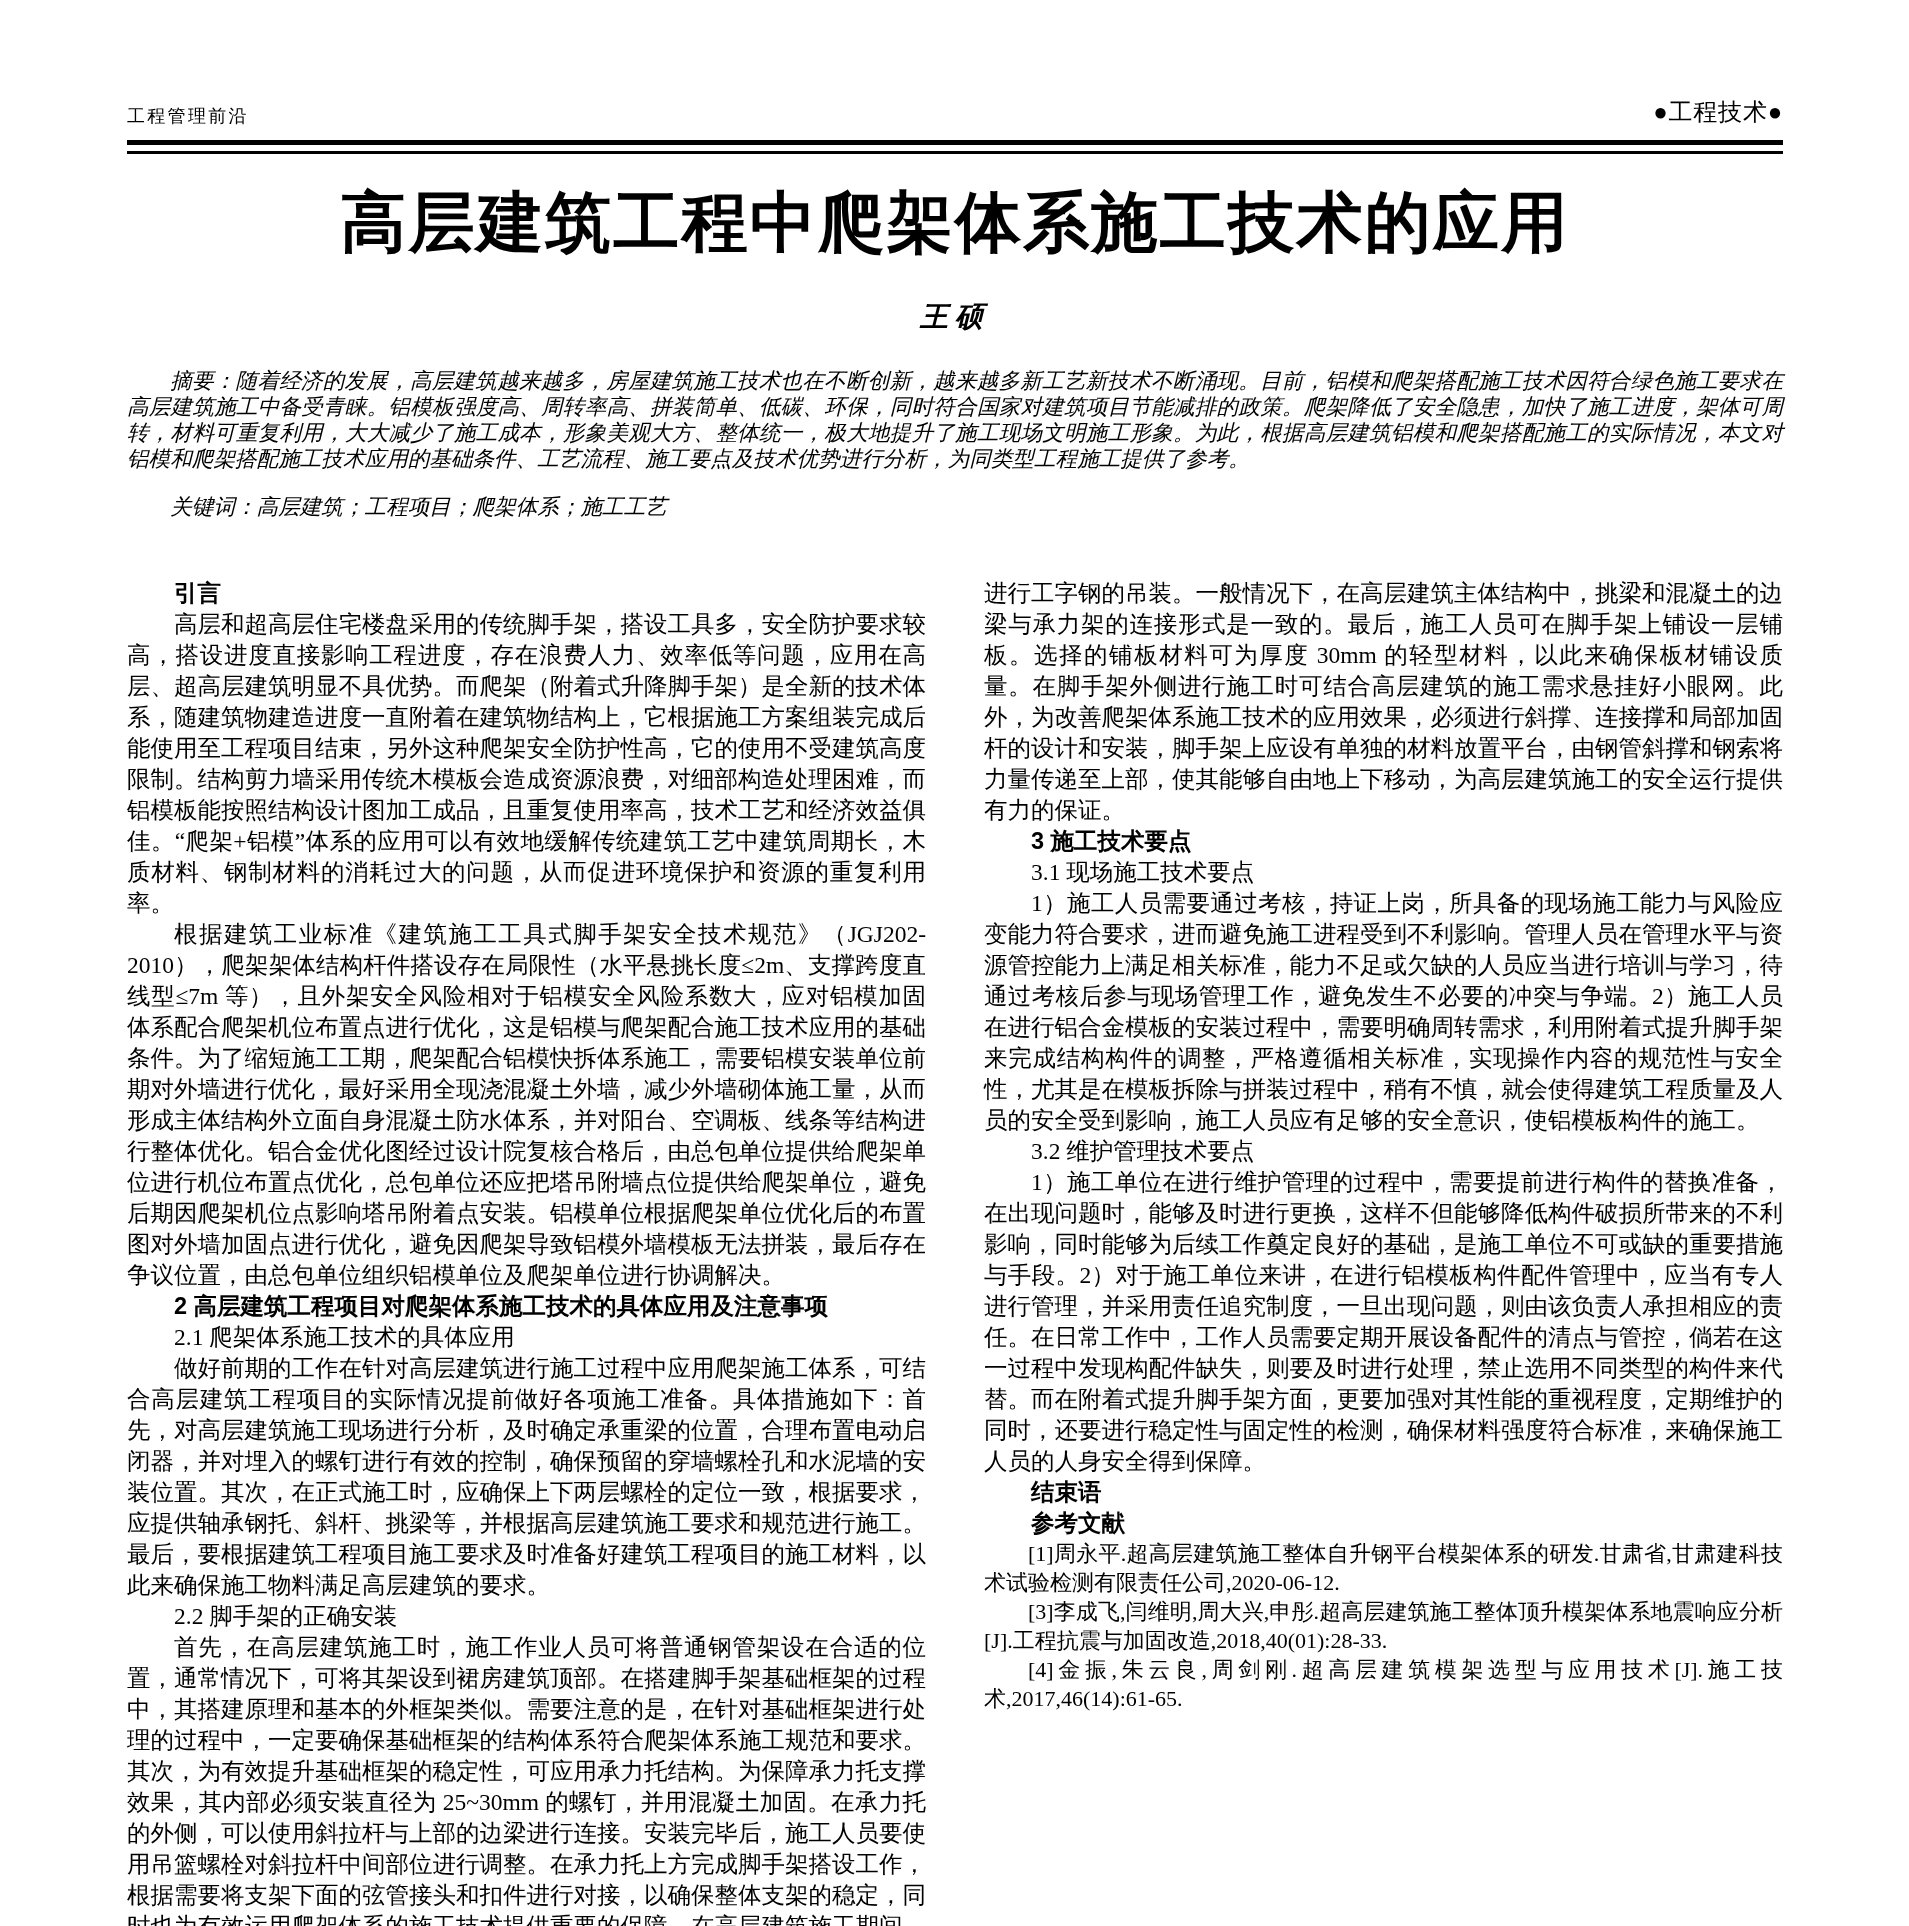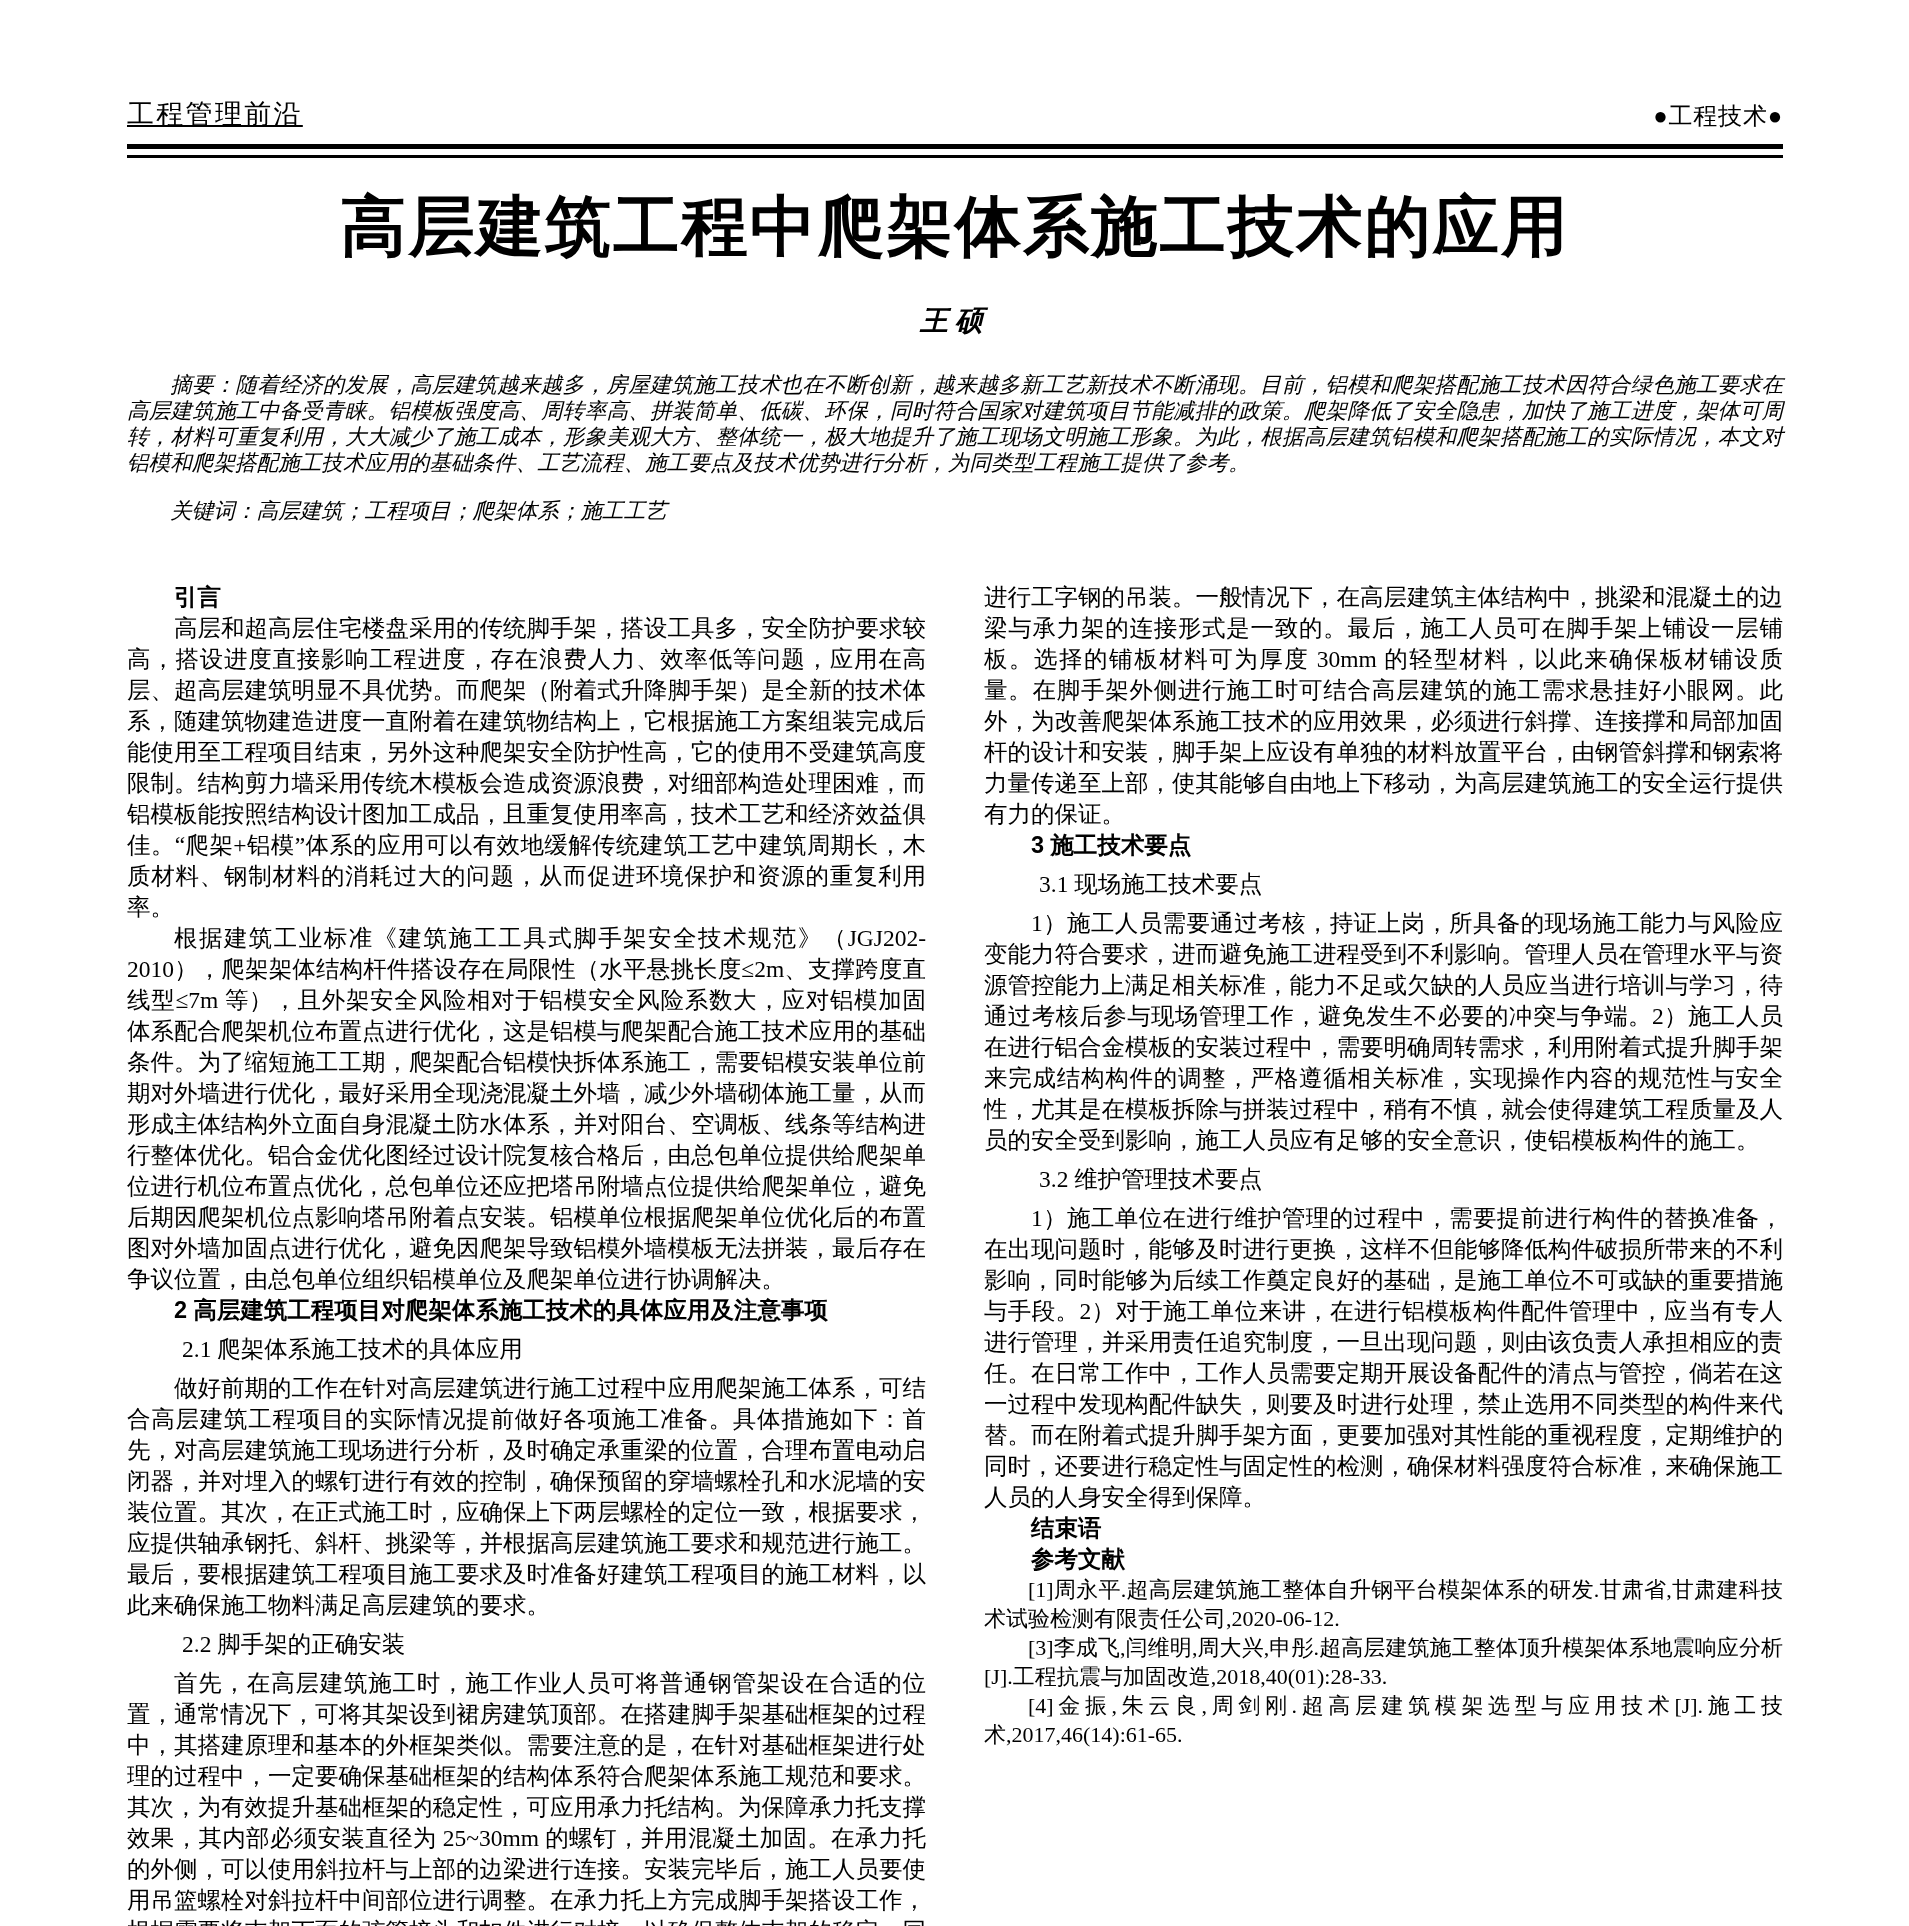"工程管理前沿" .header-left { font-size: 27px -> 18px; text-decoration: underline -> none }
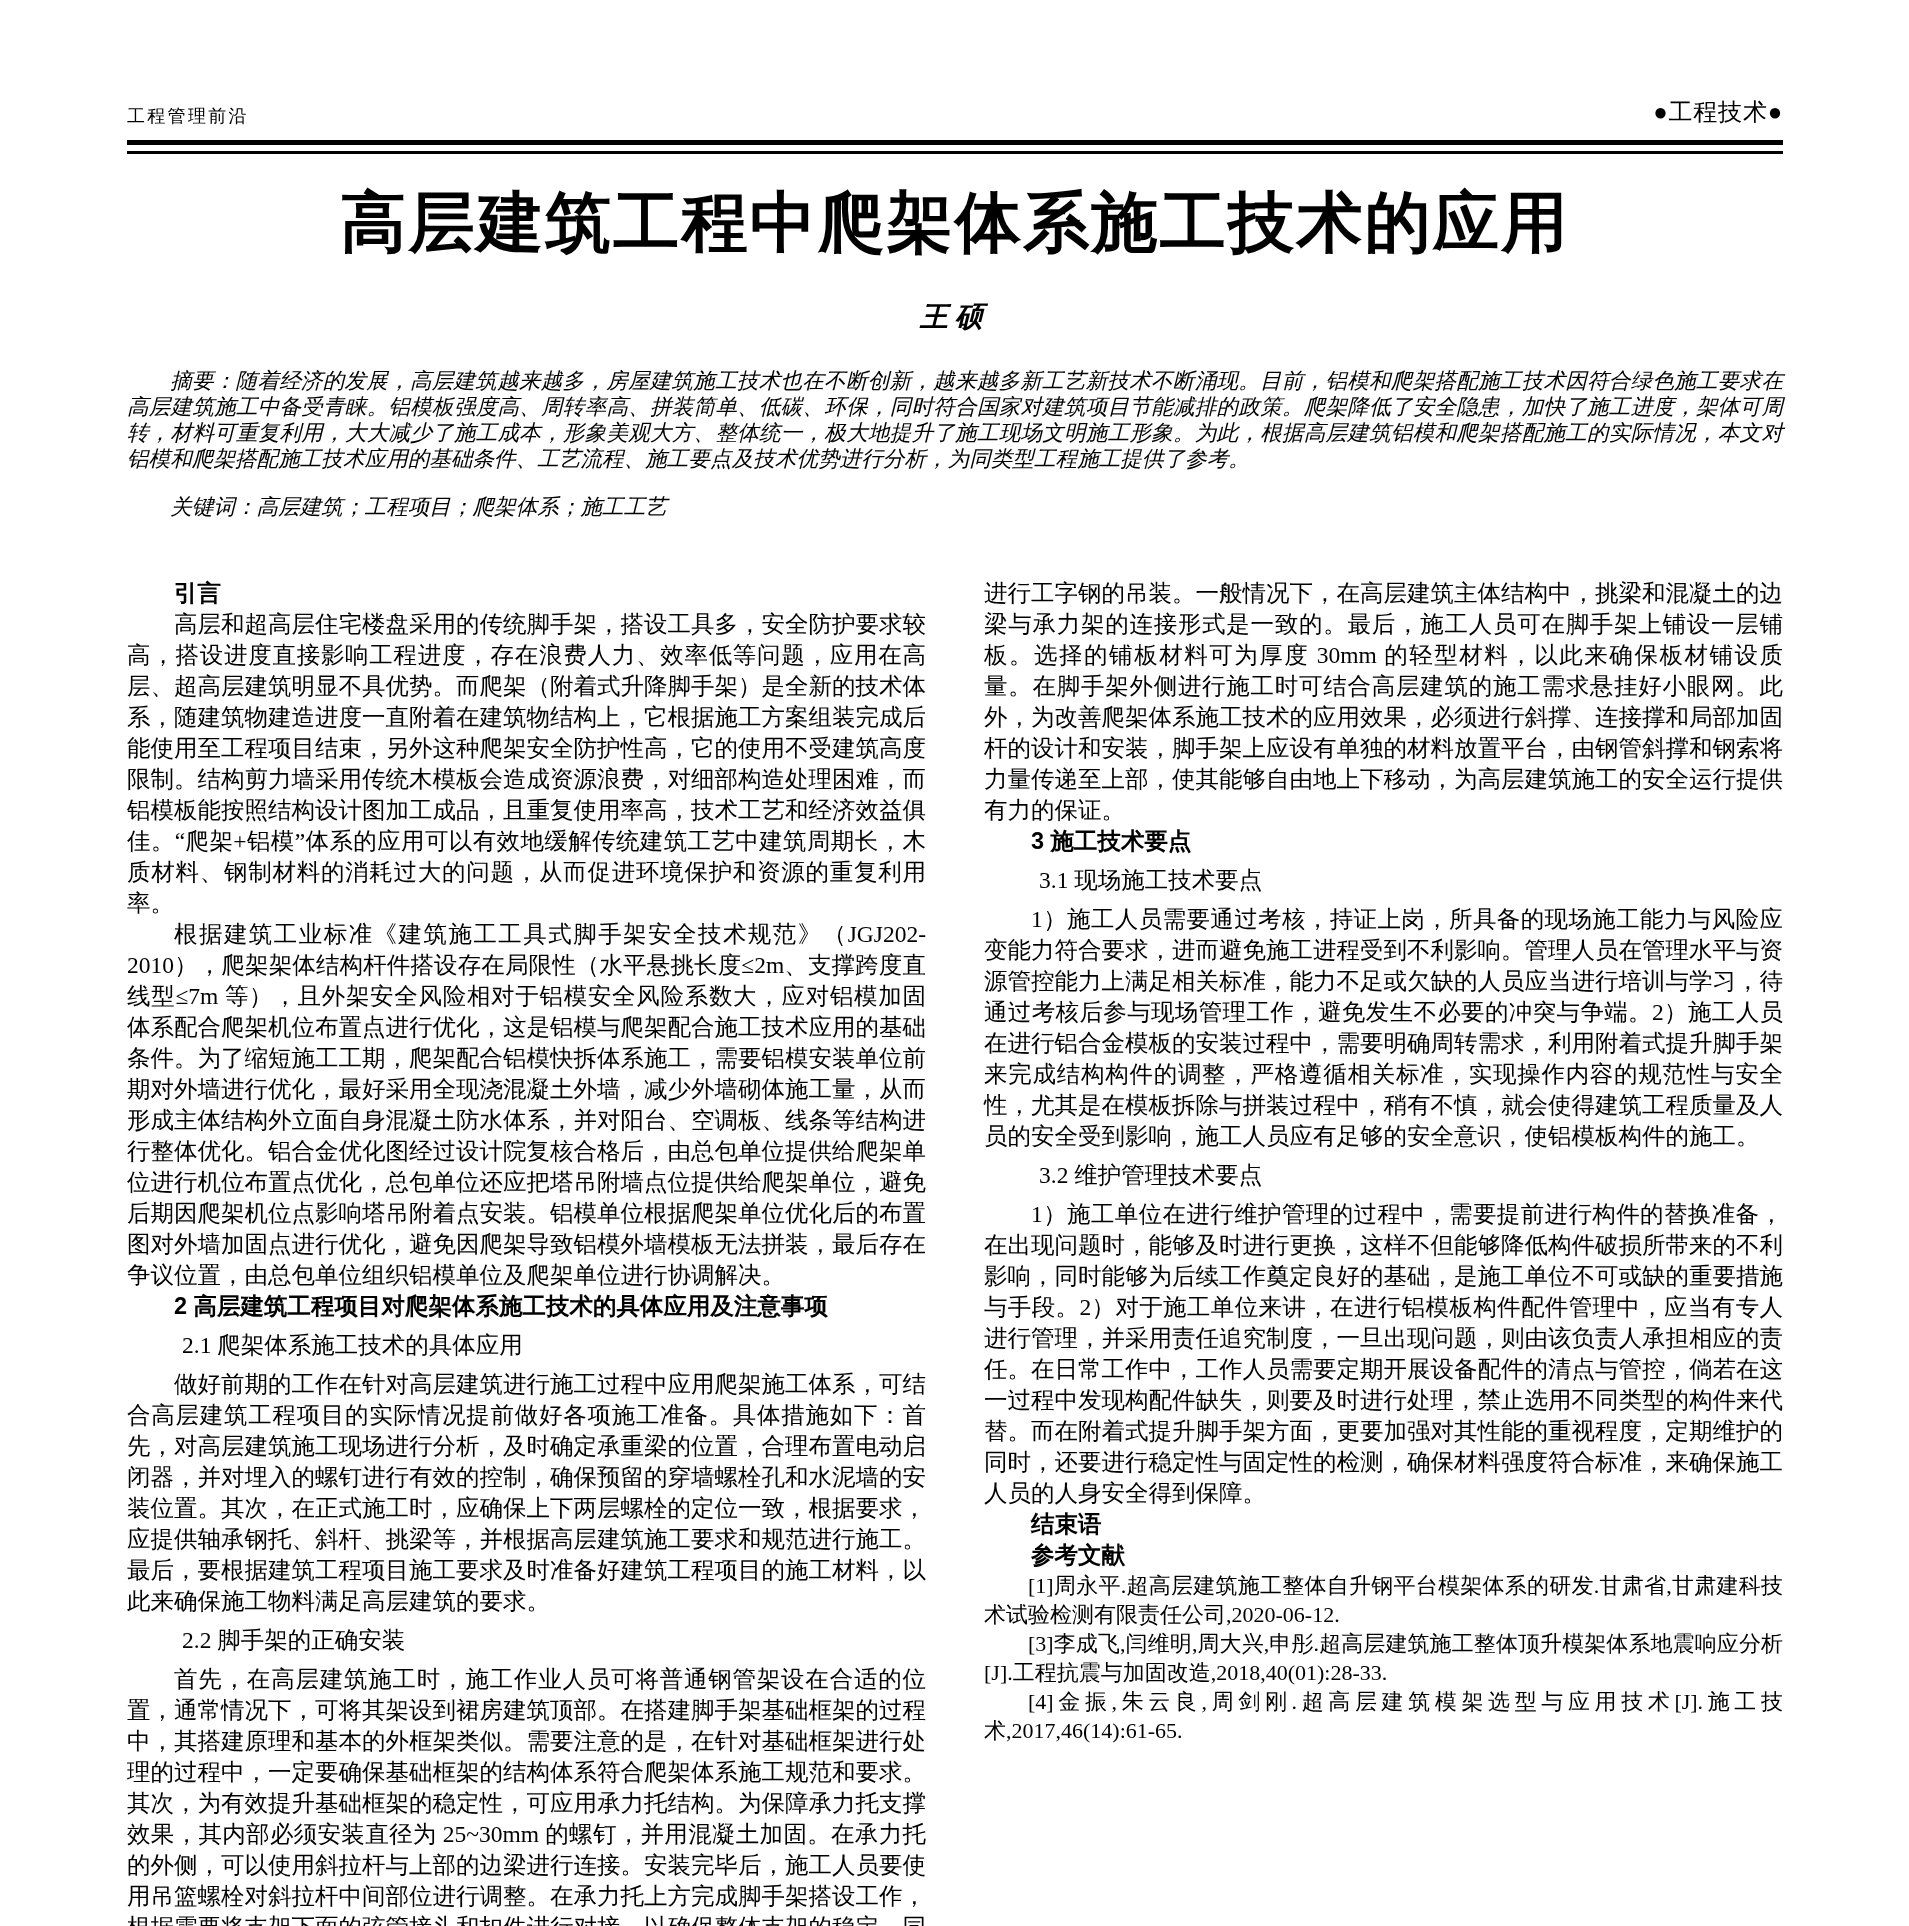"3.1 现场施工技术要点" .col .h2 { margin: 8px -> 0 }
